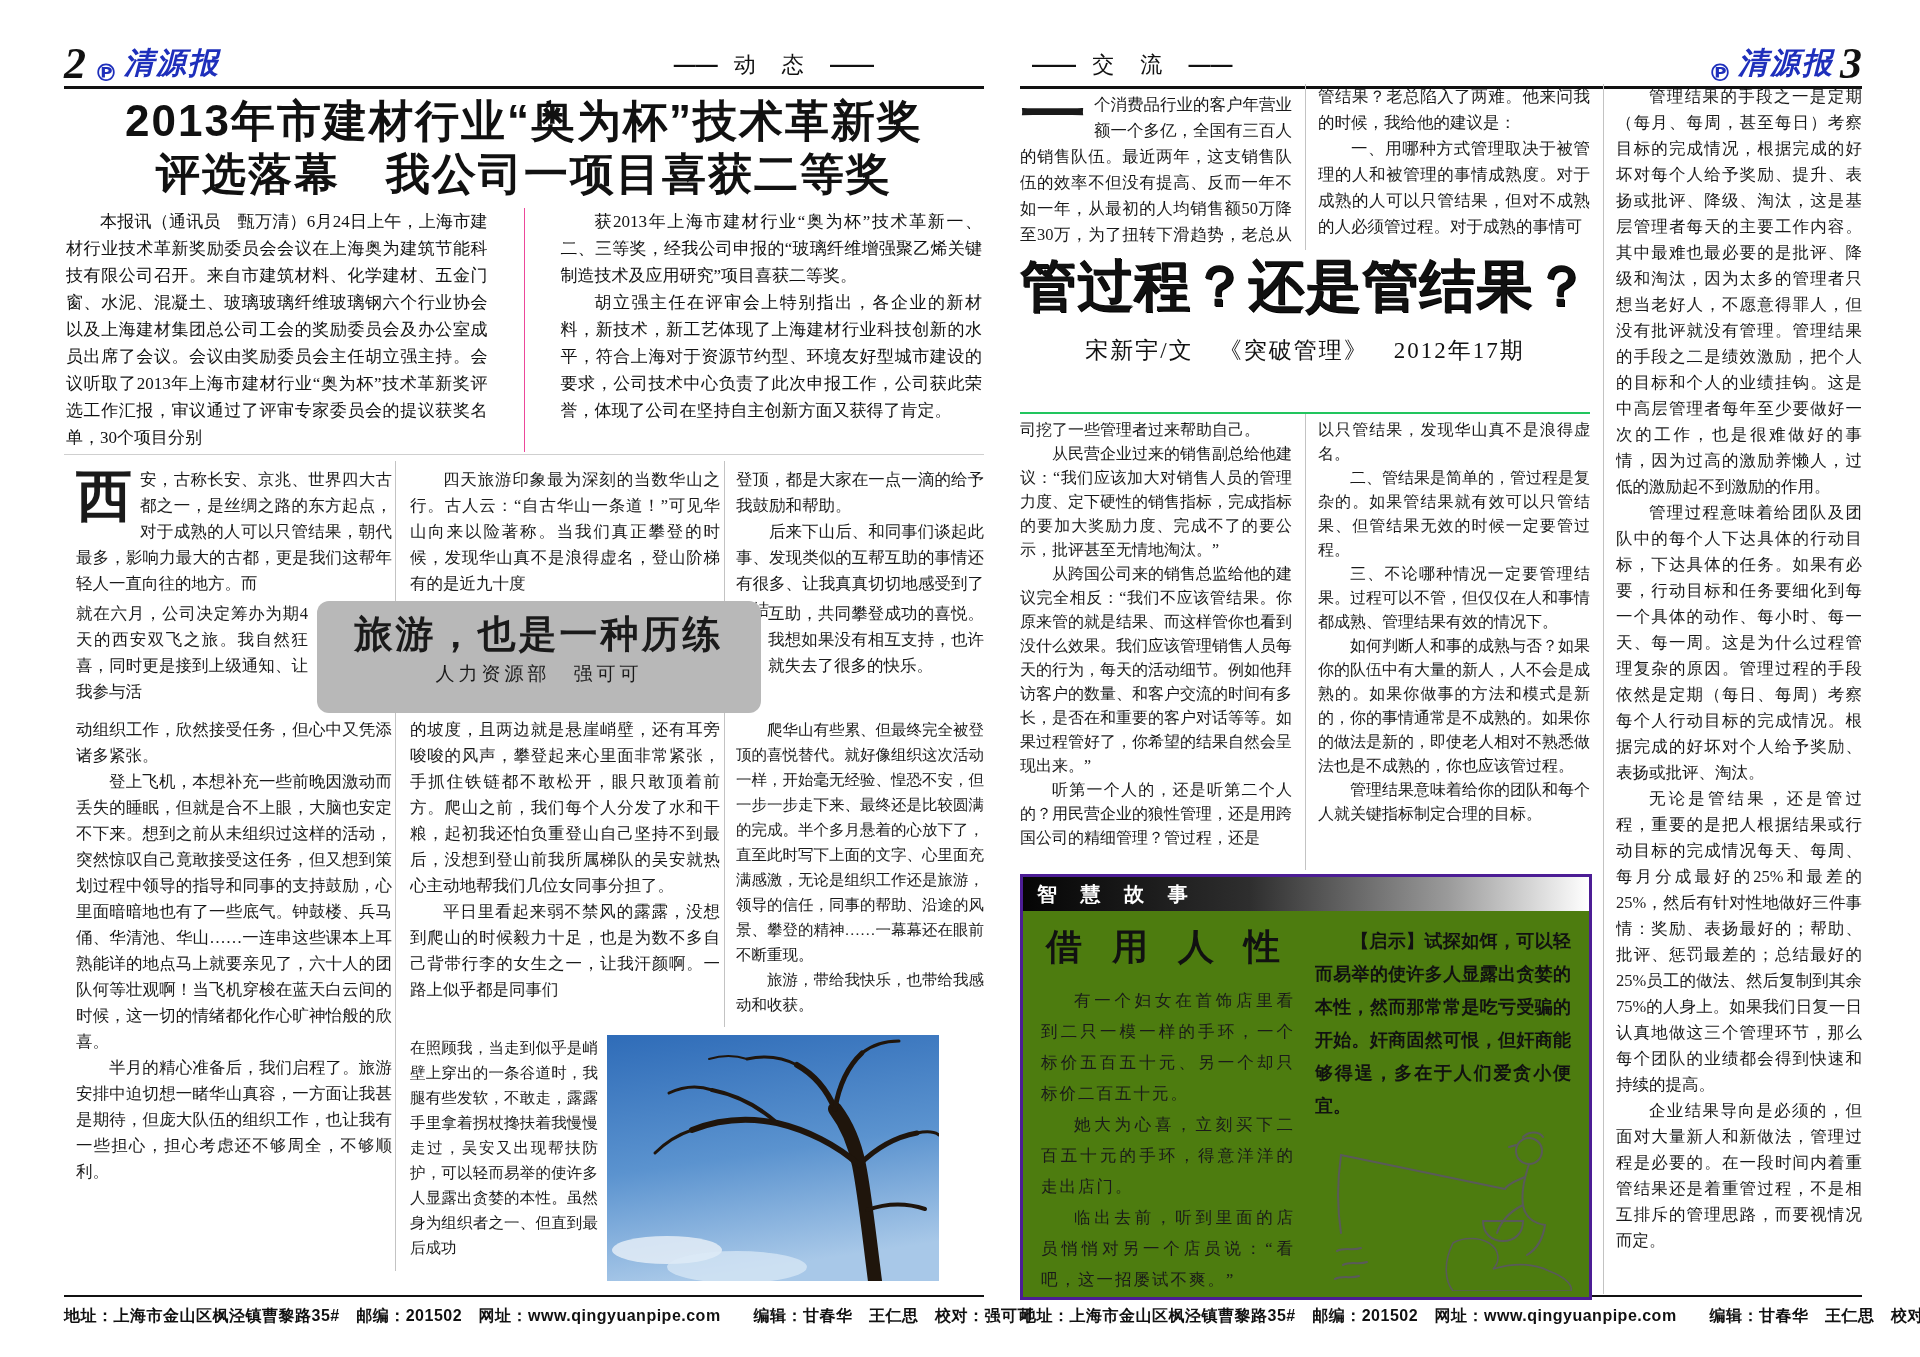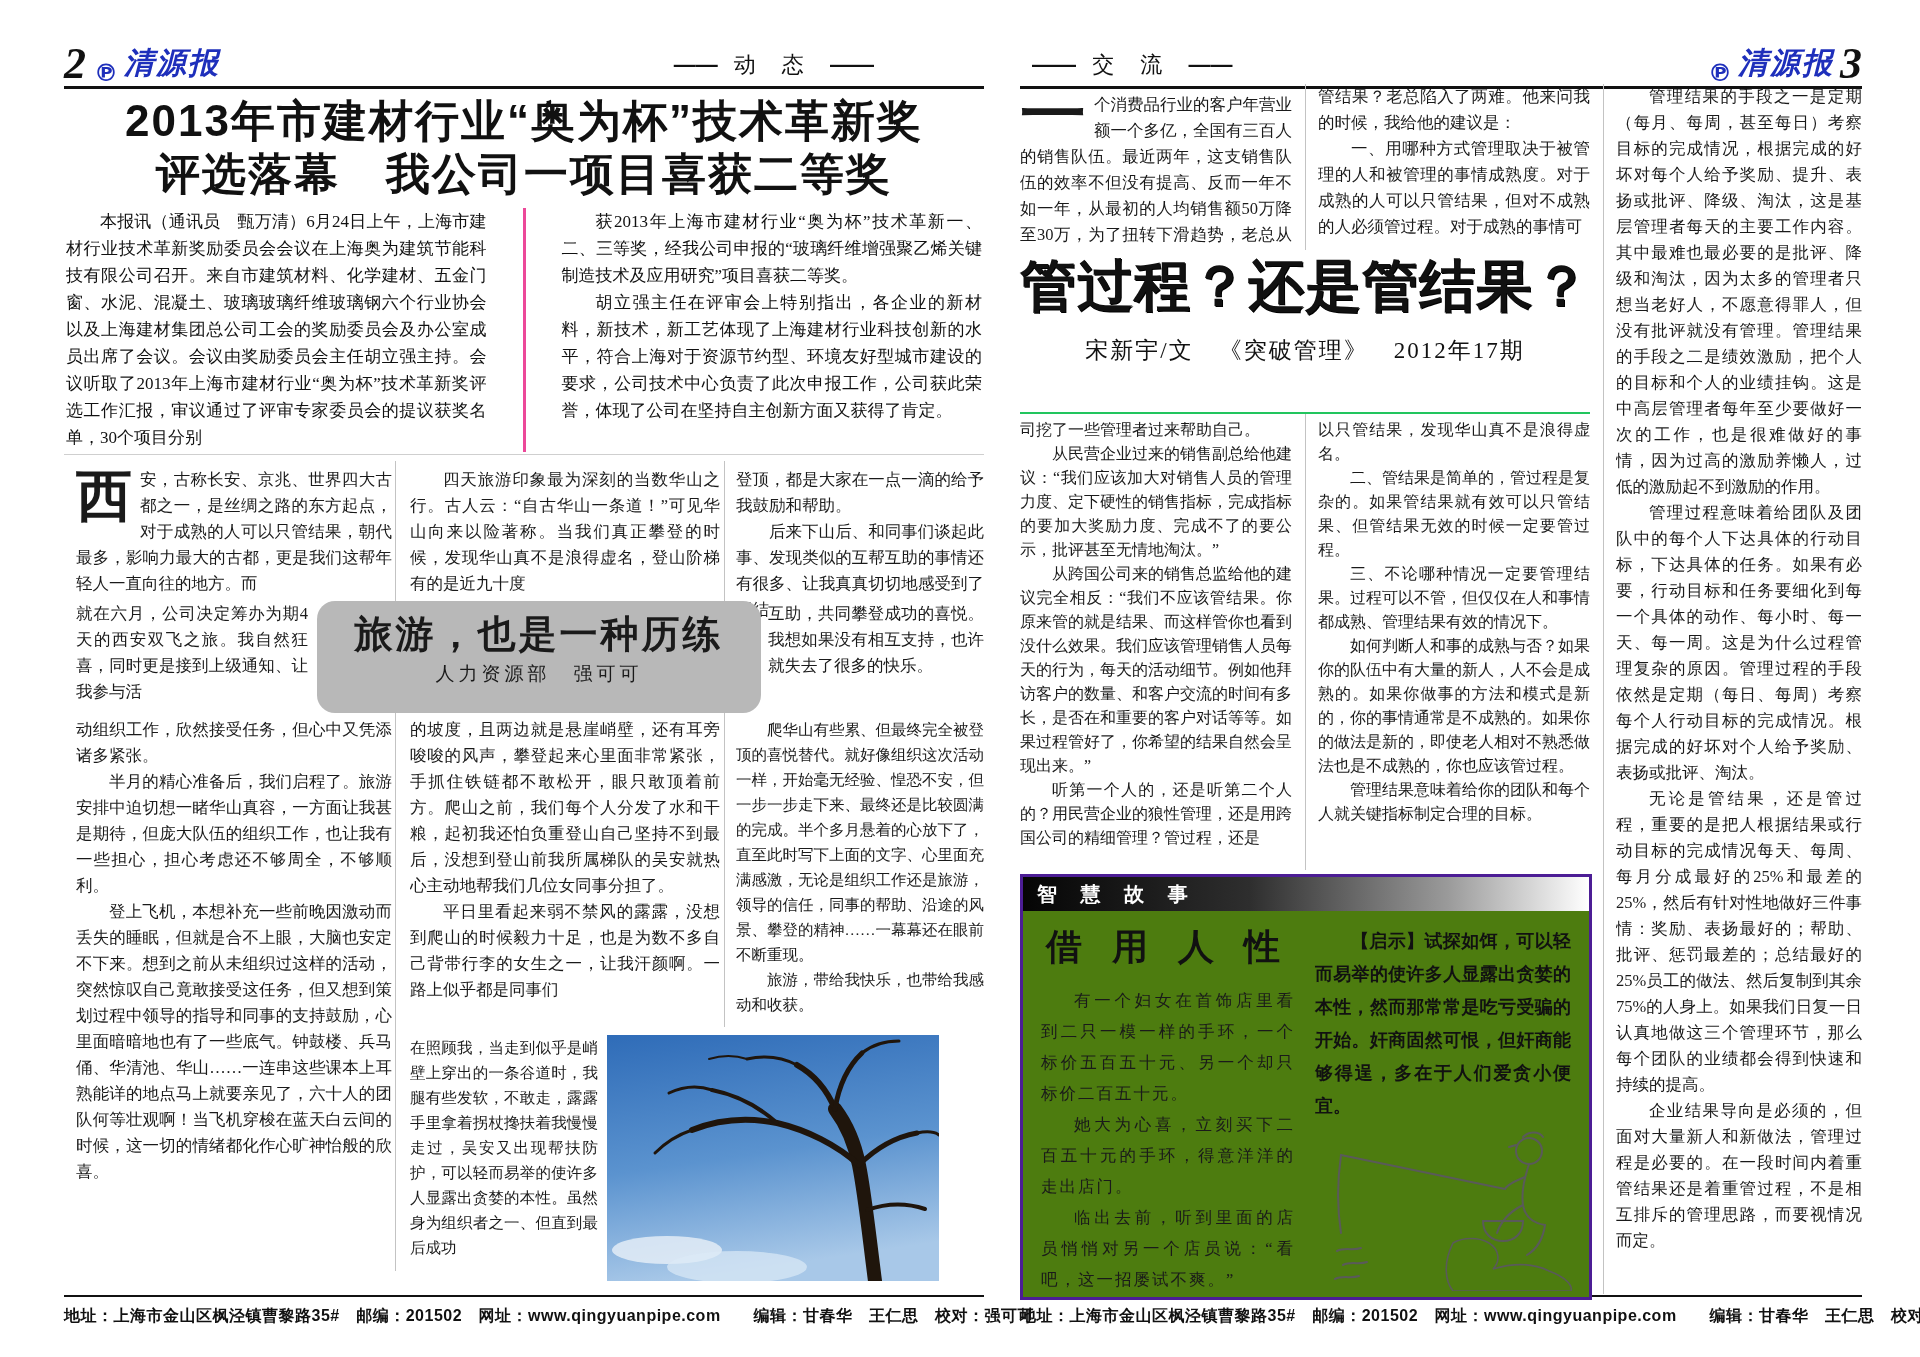"获2013年上海市建材行业“奥为杯”技术革新一、二、三等奖，经我公司申报的“玻璃" .award-col + .award-col { border-left: 3px solid #ec4899 -> 1px solid #ec4899 }
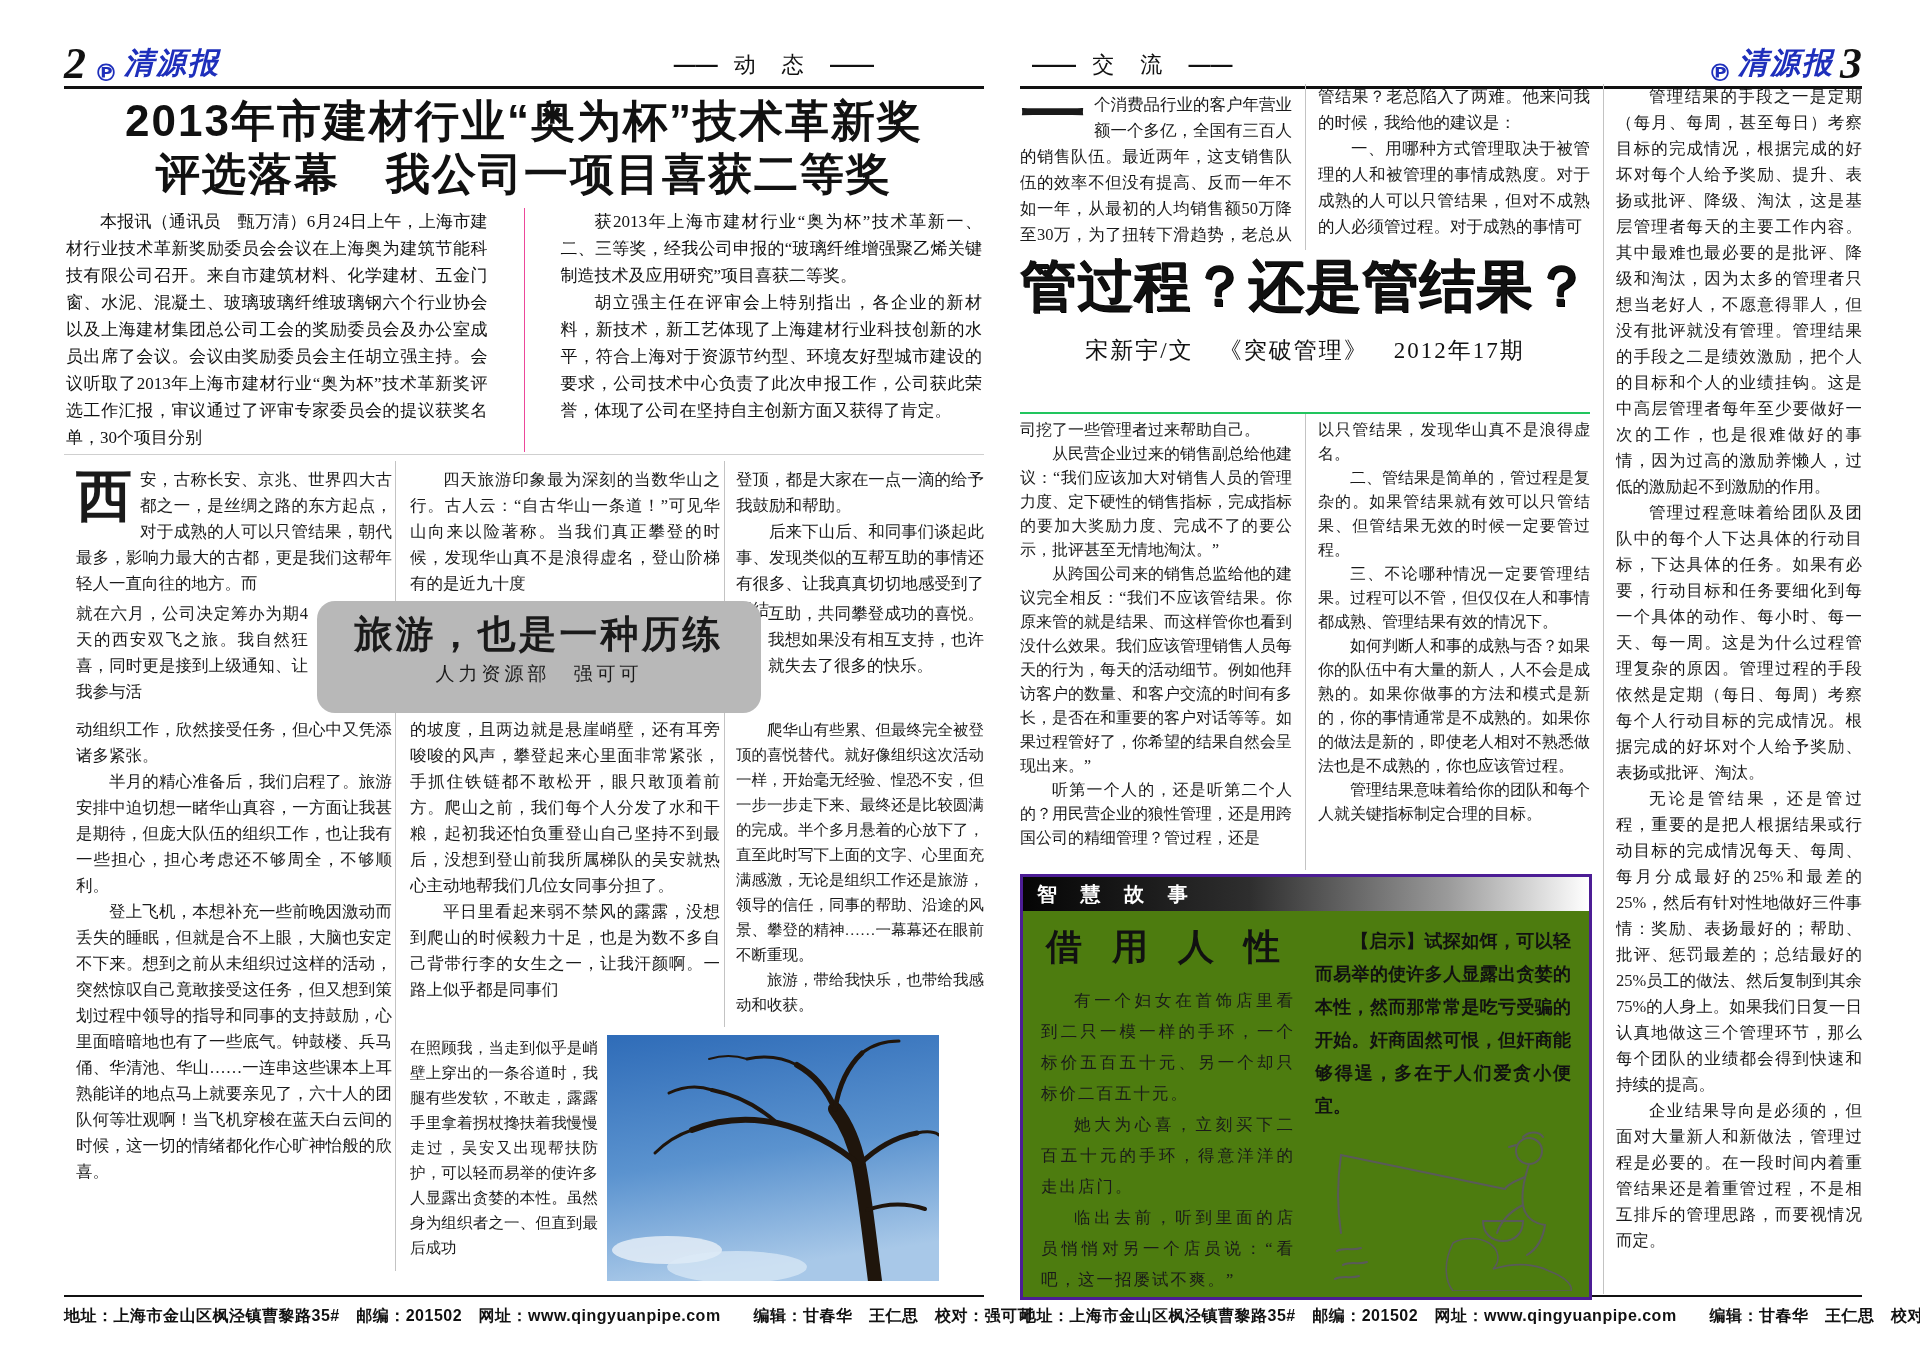"旅游，也是一种历练" .graybox { border-radius: 18px -> 12px }
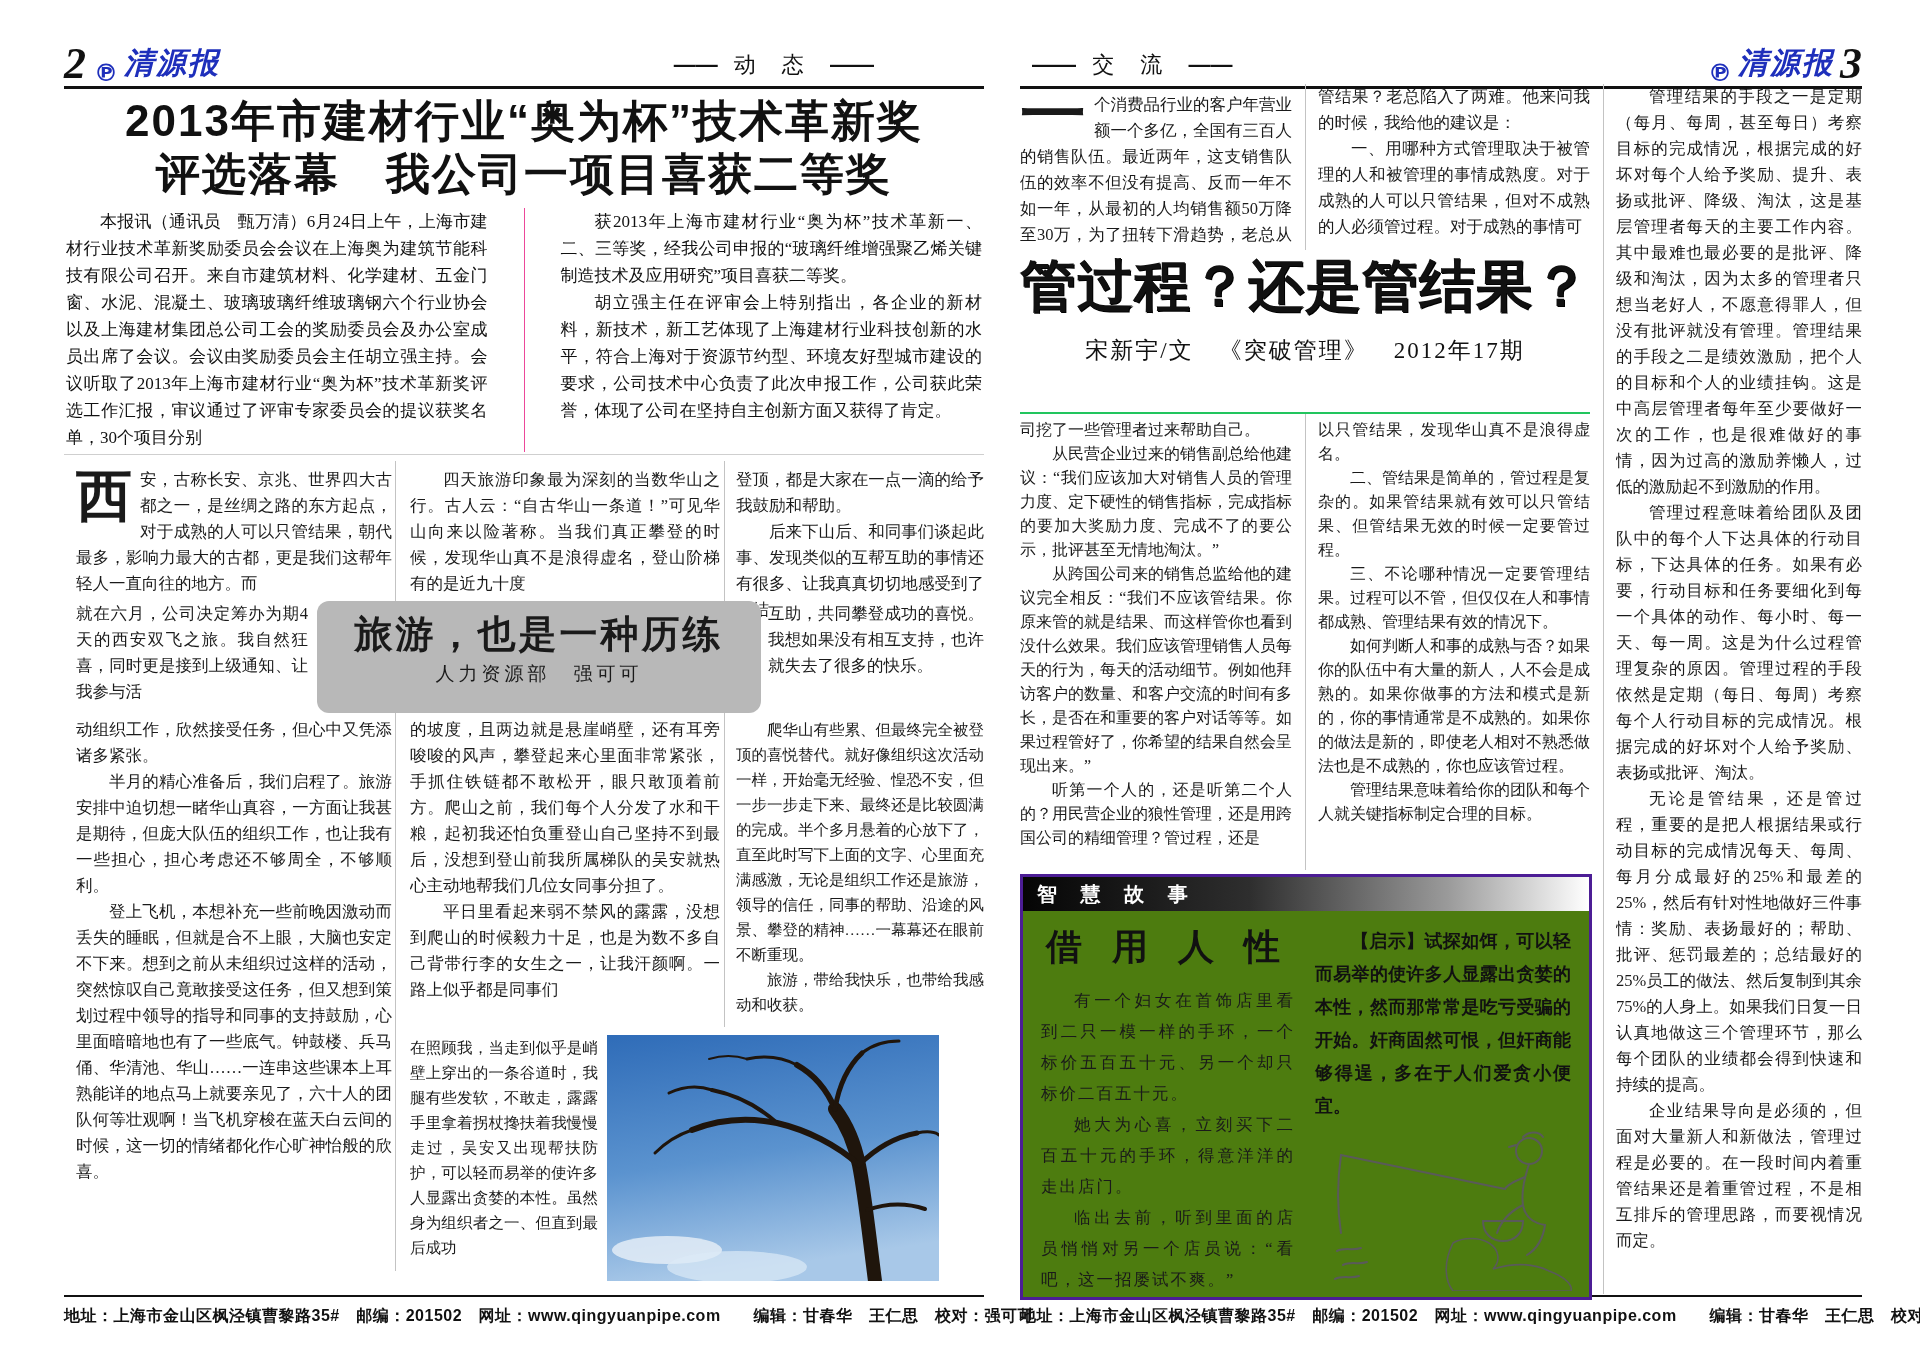"半月的精心准备后，我们启程了。旅游安排中迫切想一睹华山真容，一方面让我甚是期待，" p.para { order: before "登上飞机，本想补充一些前晚因激动而丢失的睡眠，但就是合不上眼，大脑也安定不下来。" -> after "登上飞机，本想补充一些前晚因激动而丢失的睡眠，但就是合不上眼，大脑也安定不下来。" }
